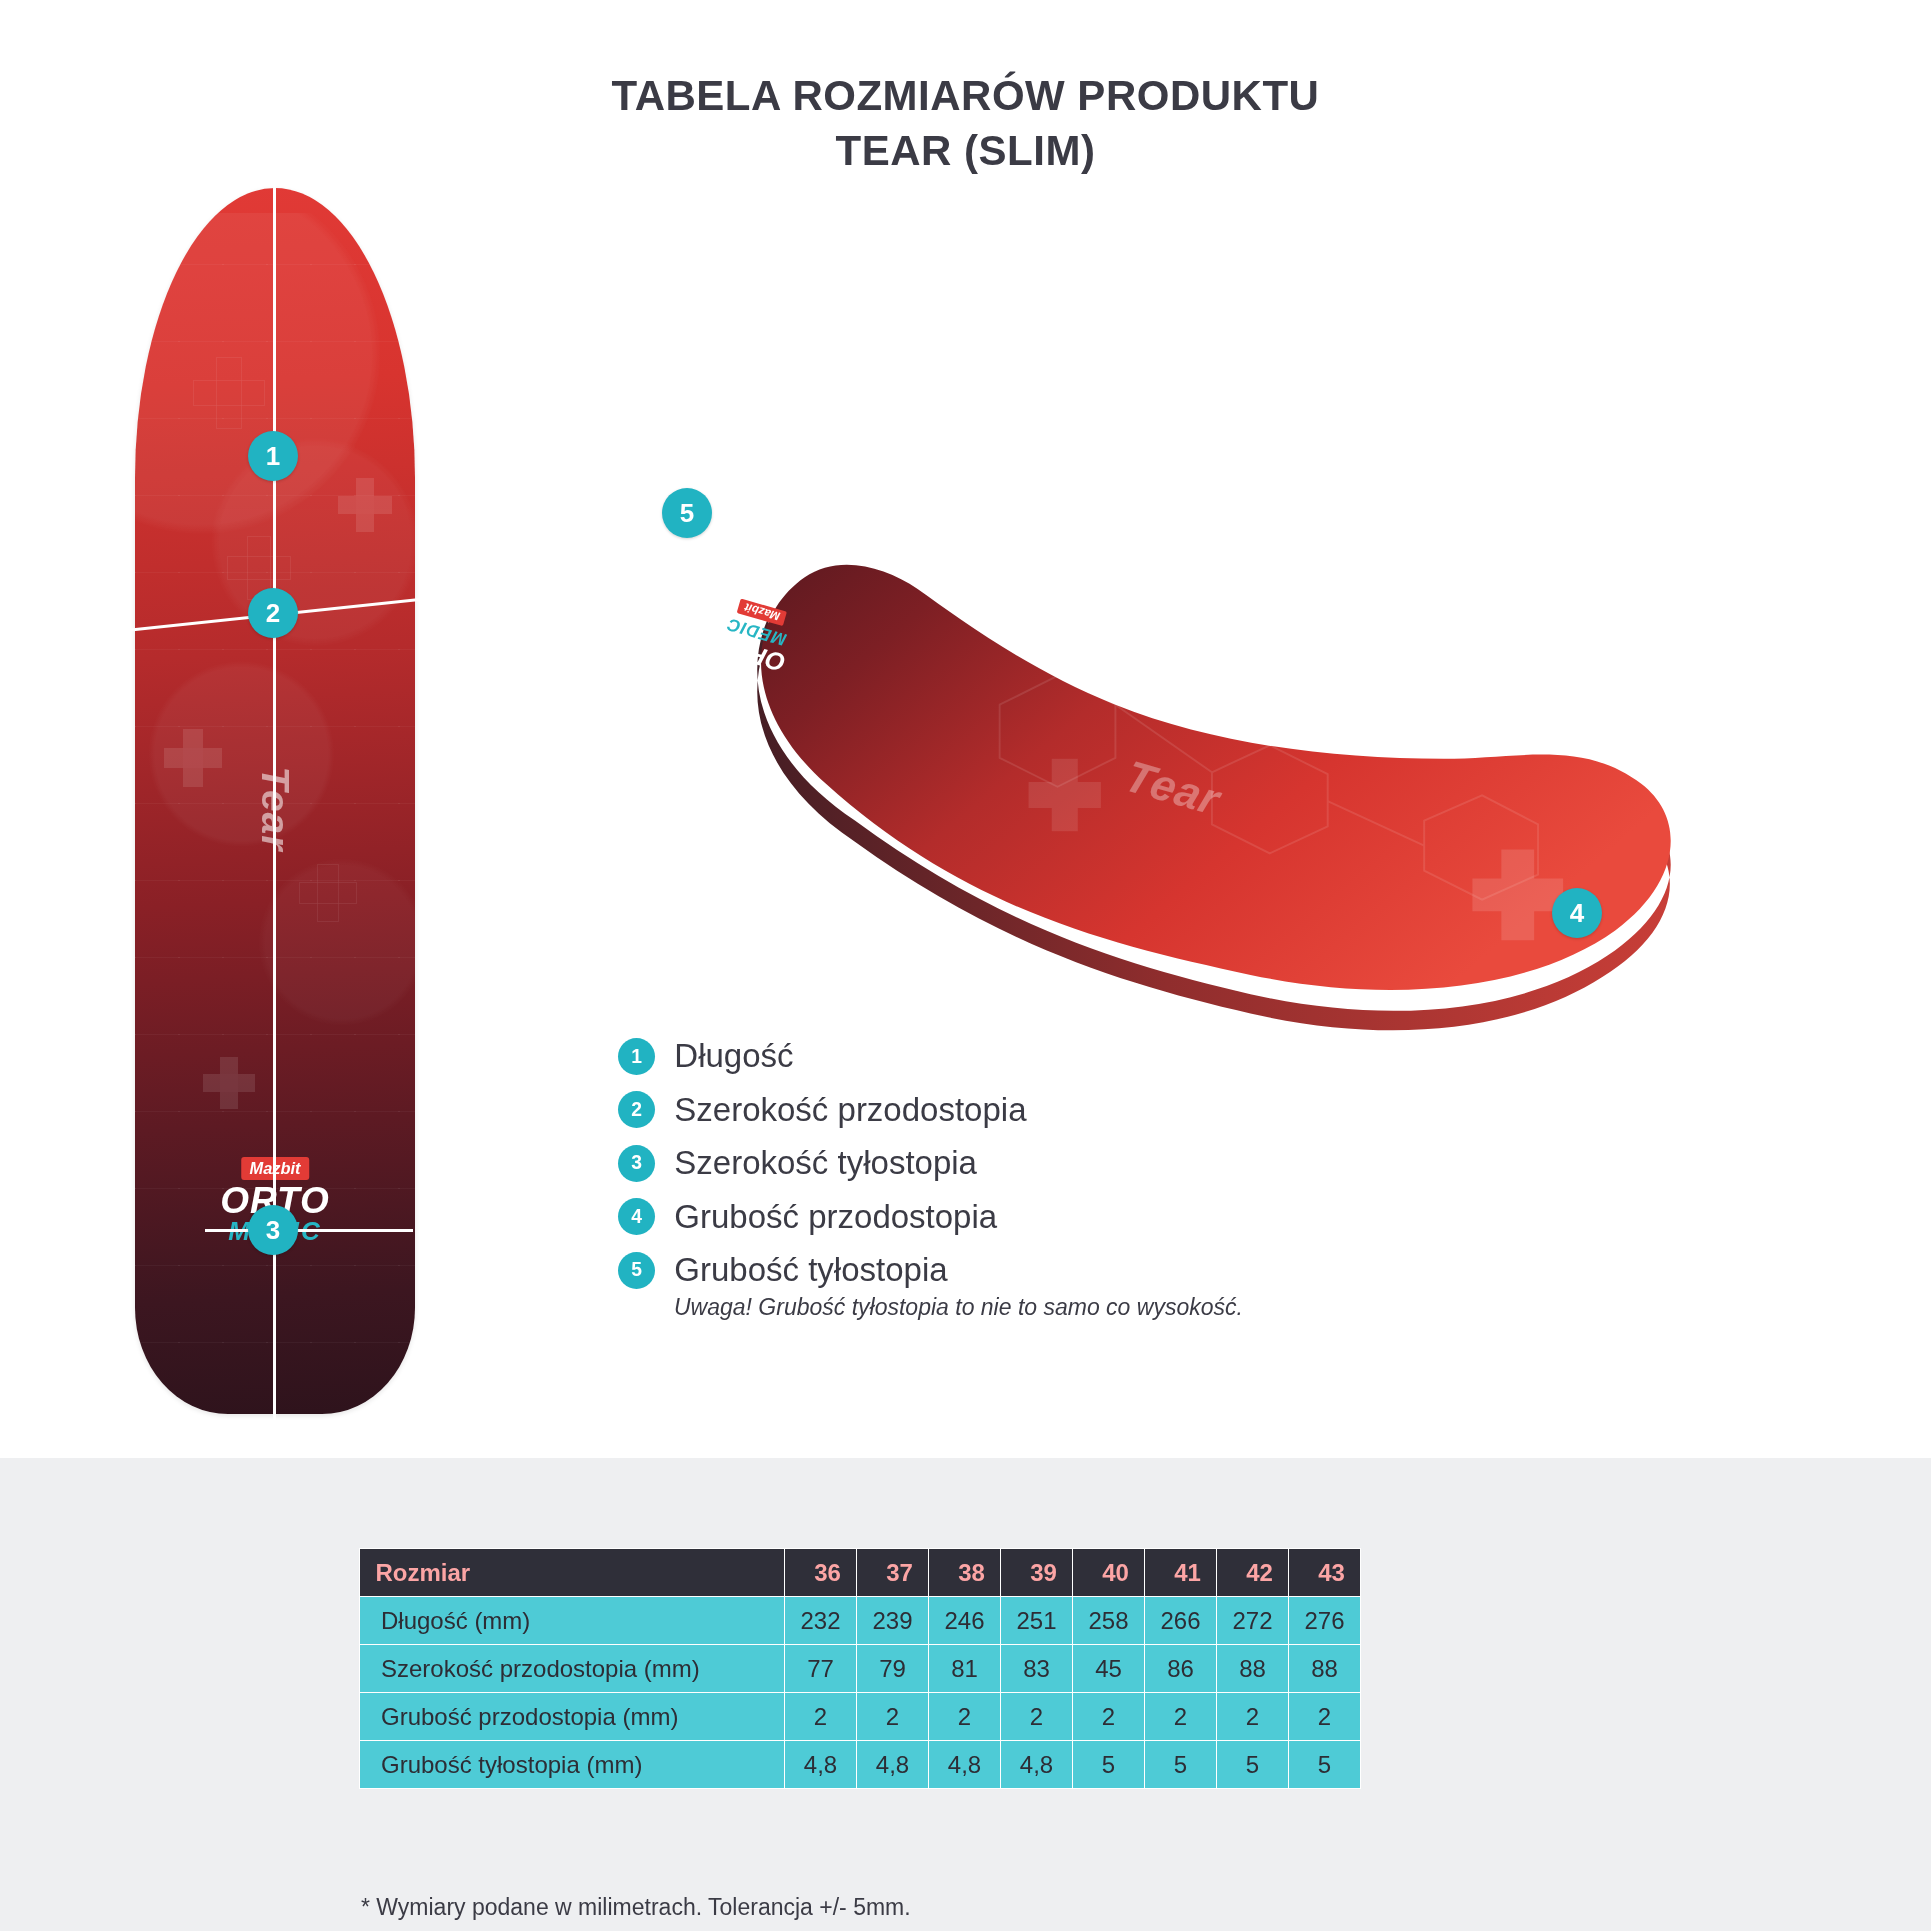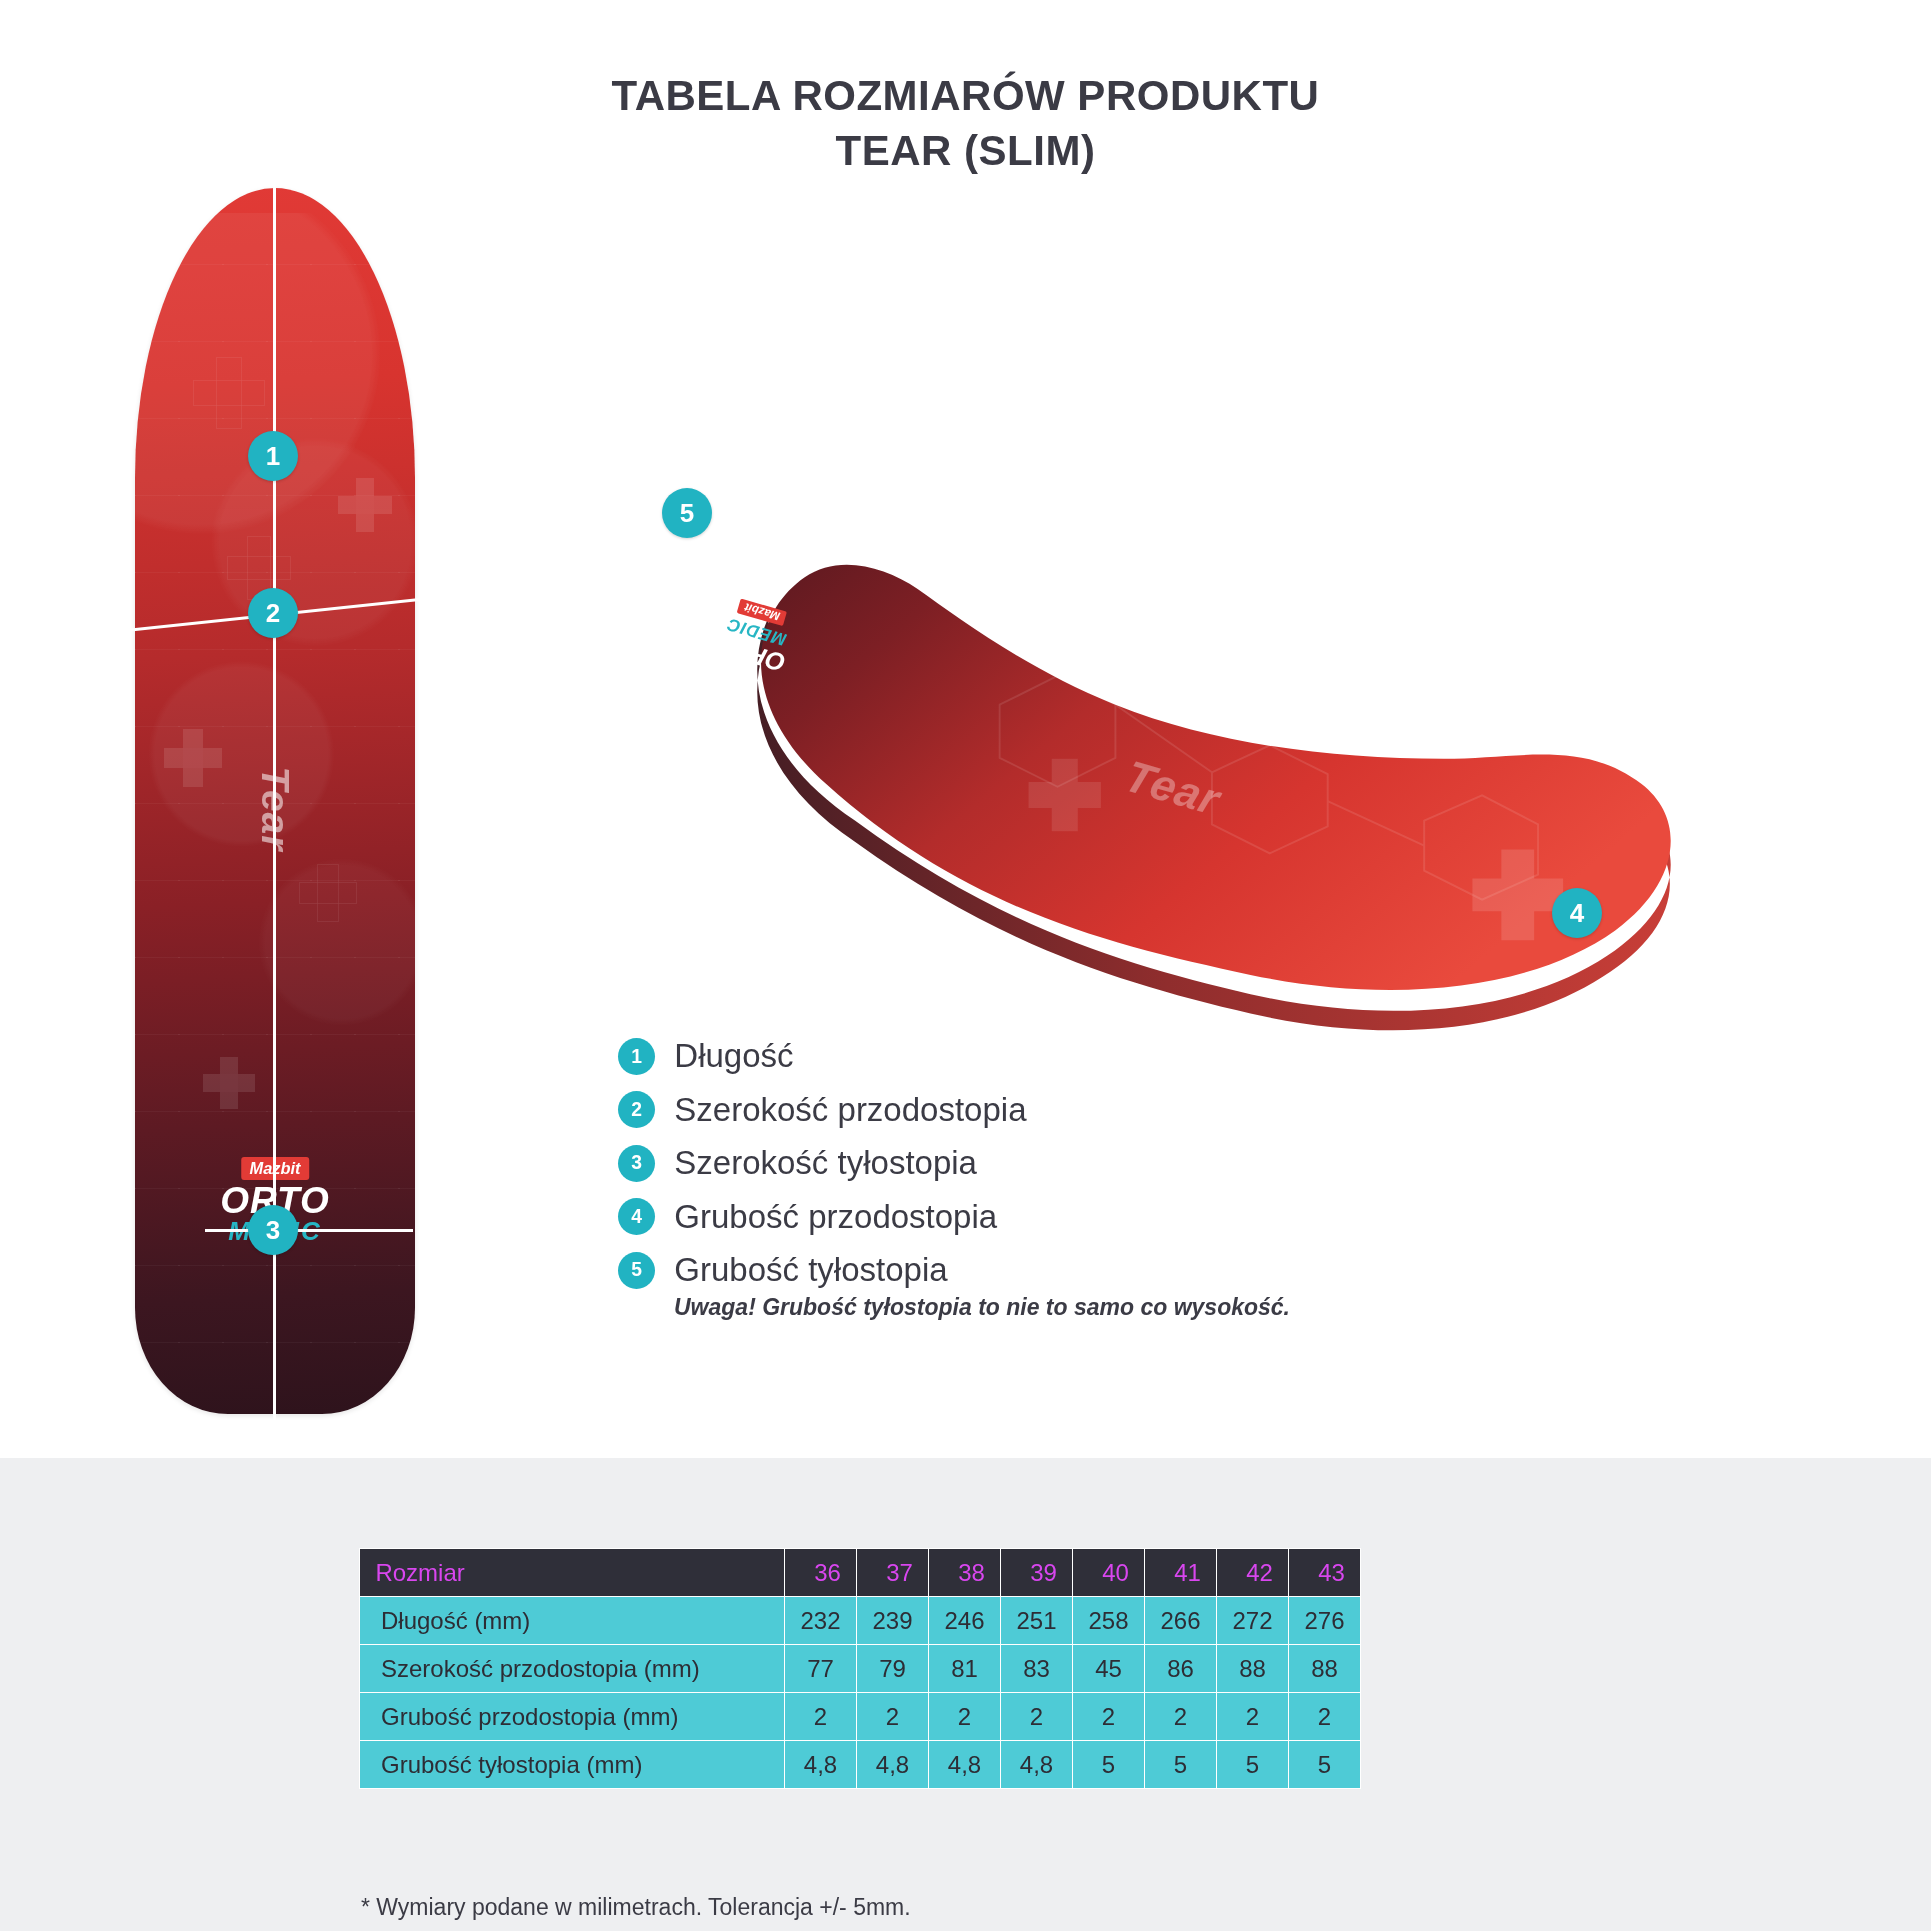"Uwaga! Grubość tyłostopia to nie" .legend-note { font-weight: bold -> none }
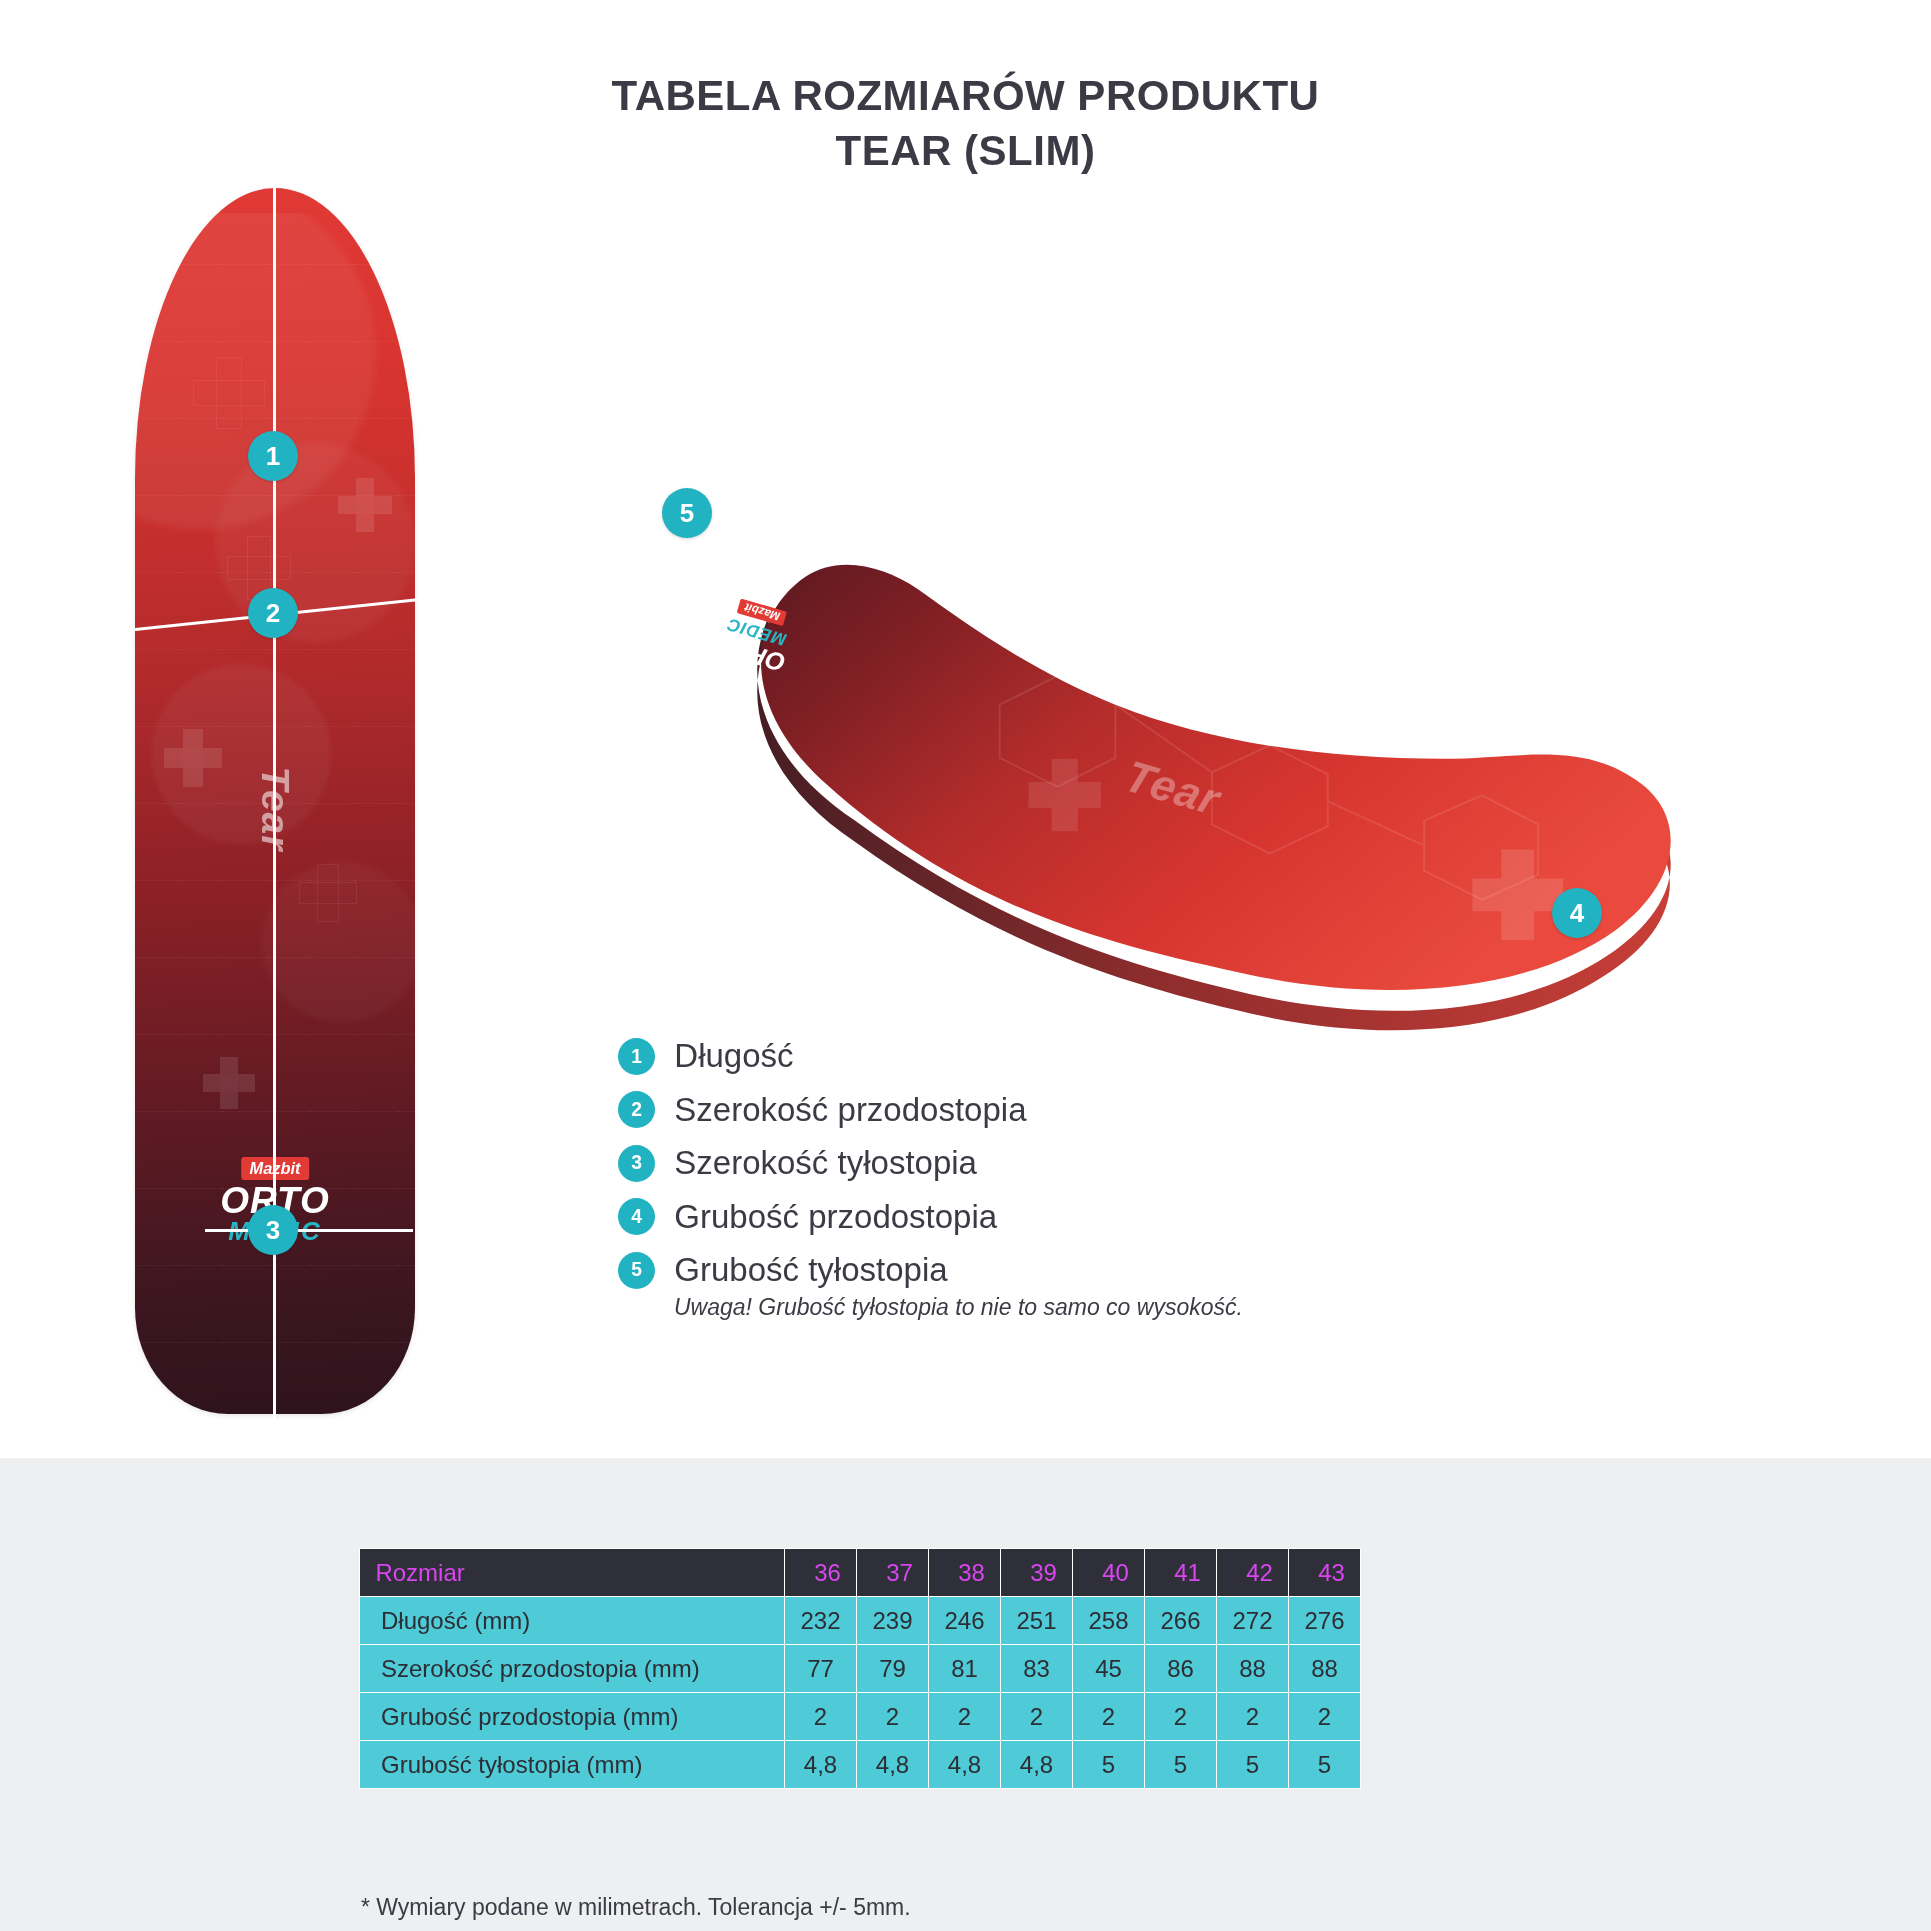"Rozmiar" table.sizes thead th { color: #d946ef -> #fca5a5; font-weight: normal -> bold }
